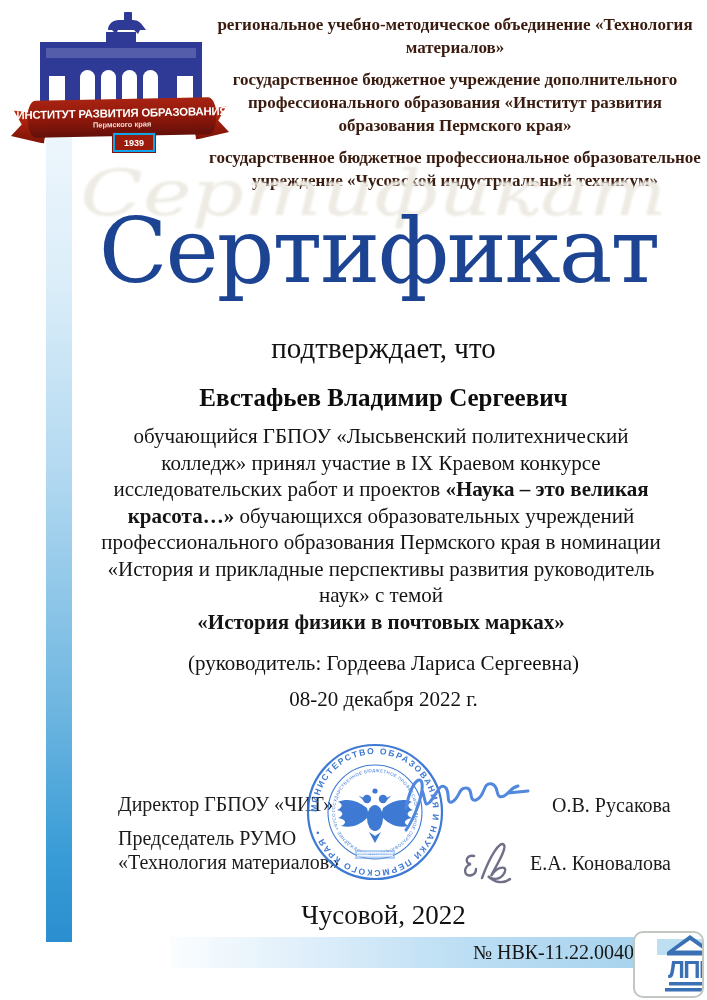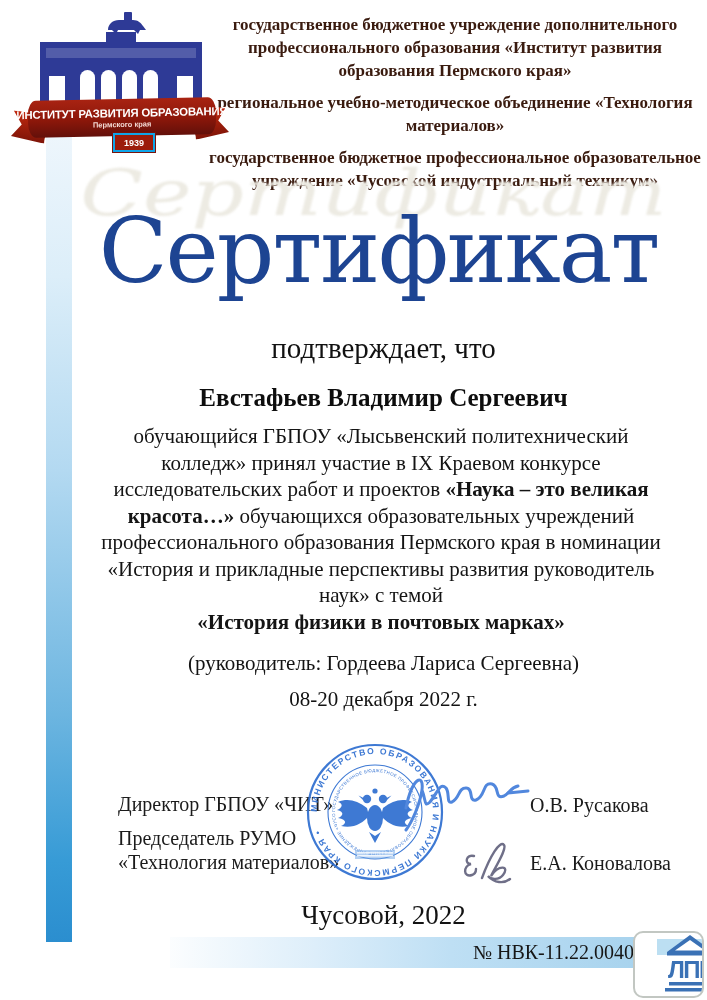"государственное бюджетное учреждение" p { order: before "региональное учебно-методическое" -> after "региональное учебно-методическое" }
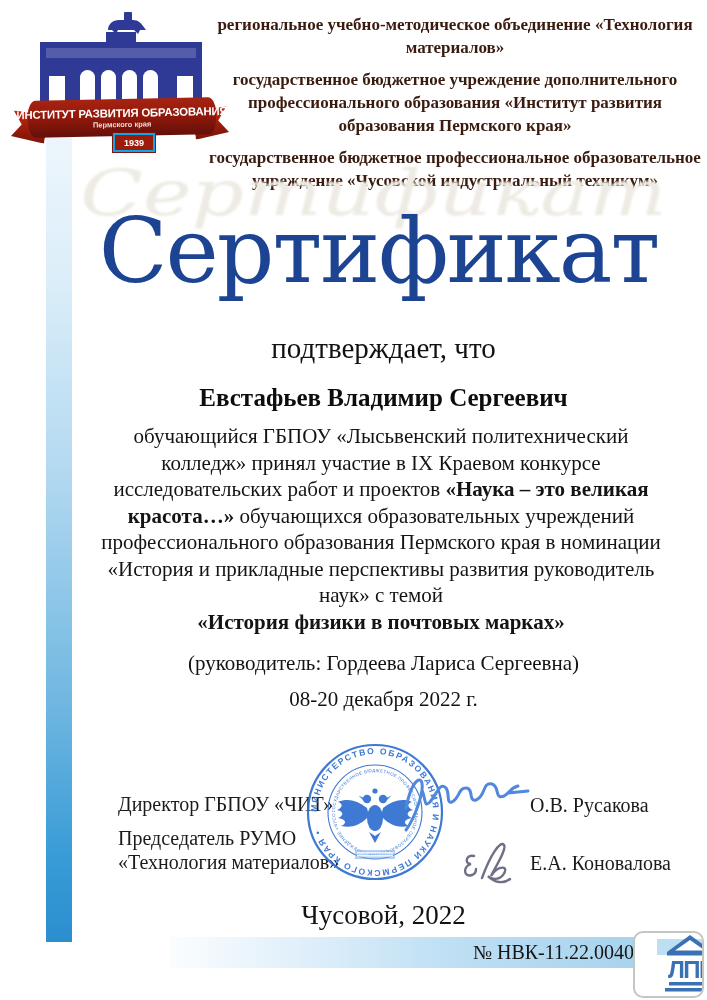"О.В. Русакова" .nm1 { left: 530px -> 552px }
